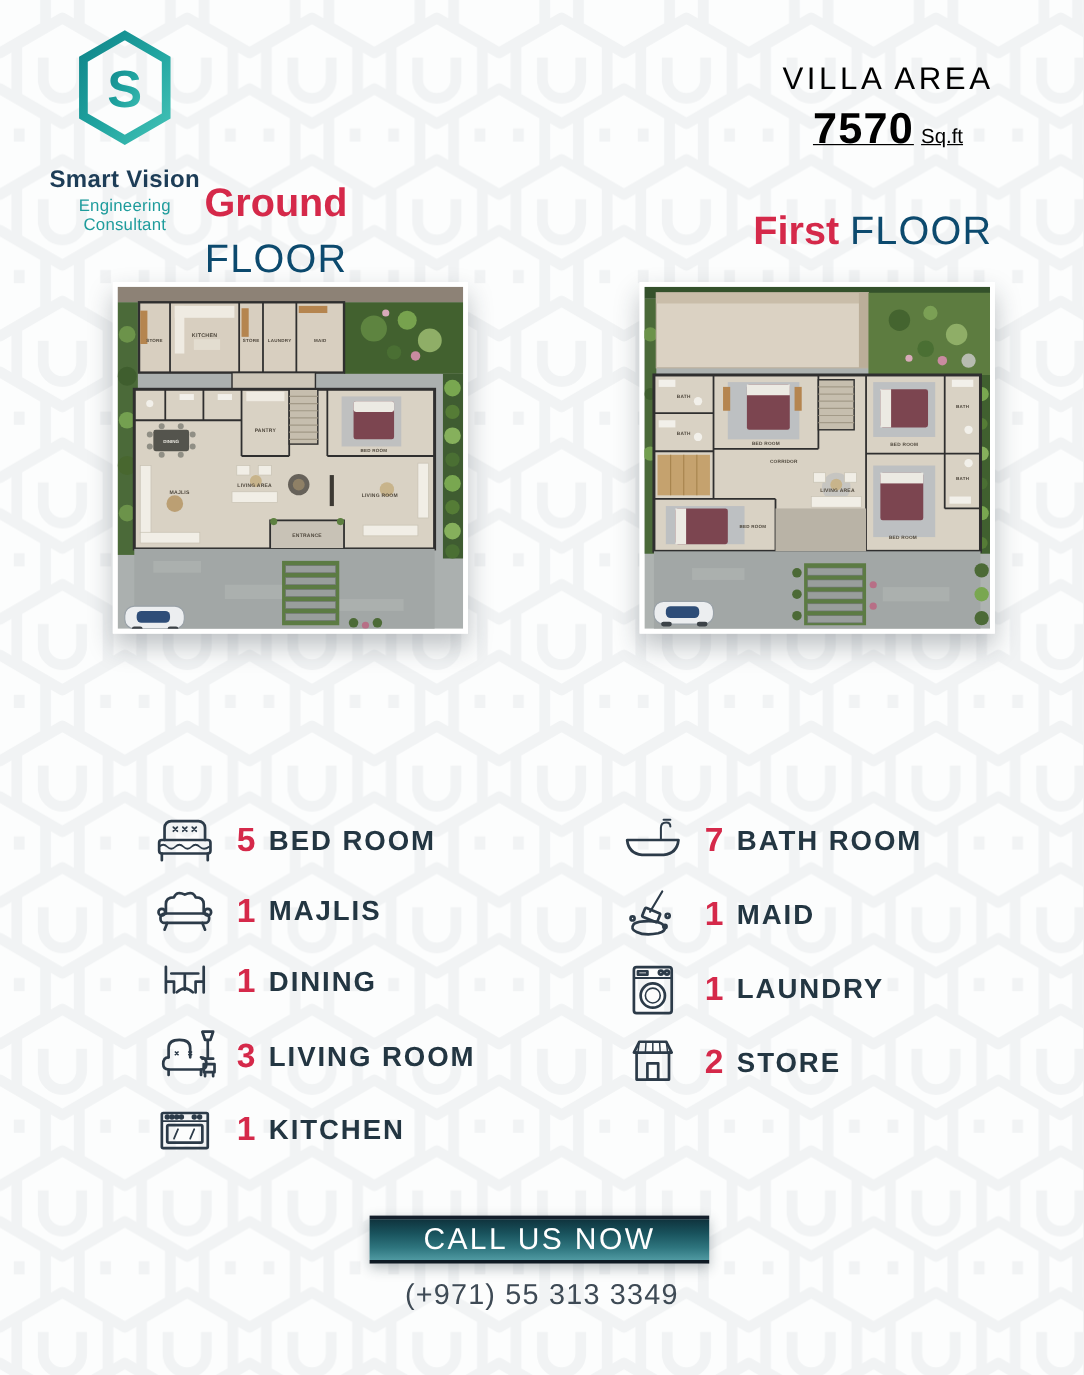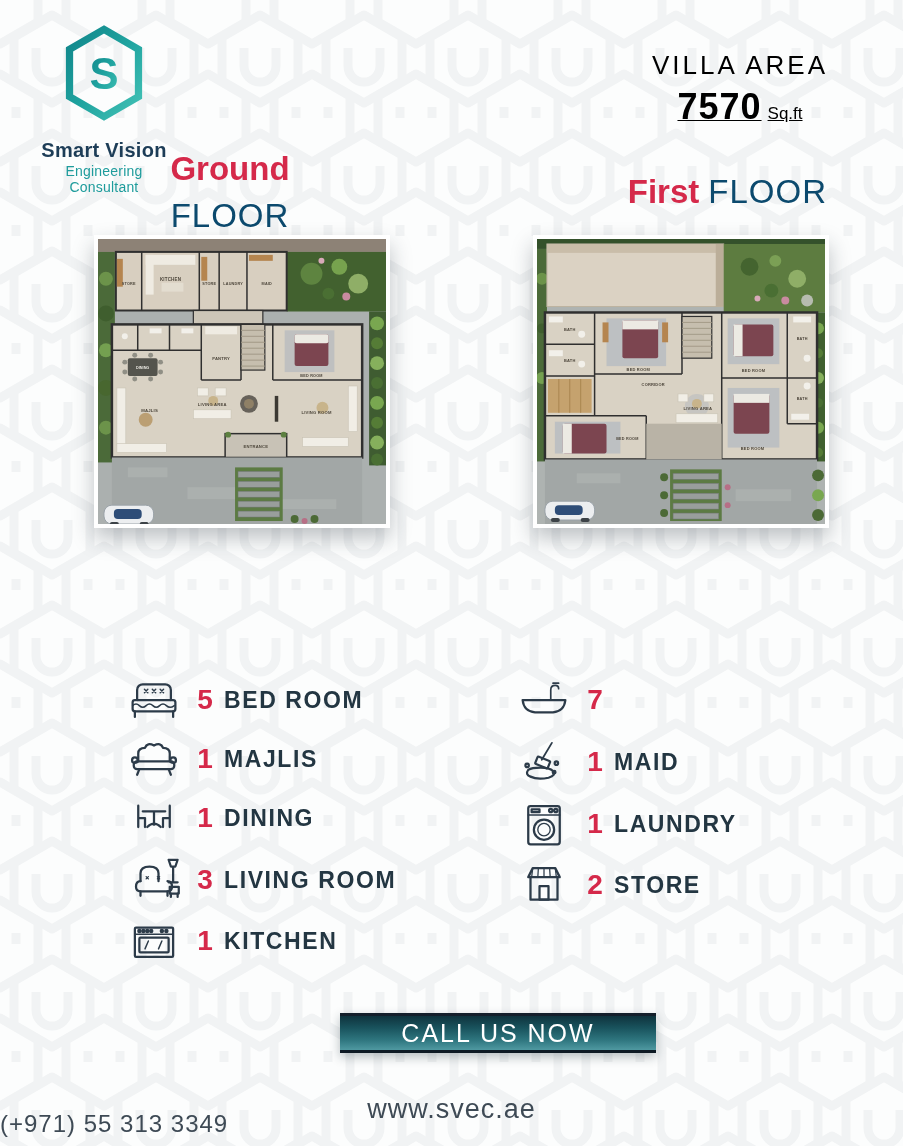"BATH ROOM" span.f-label { html: none -> <span>BATH ROOM</span> }
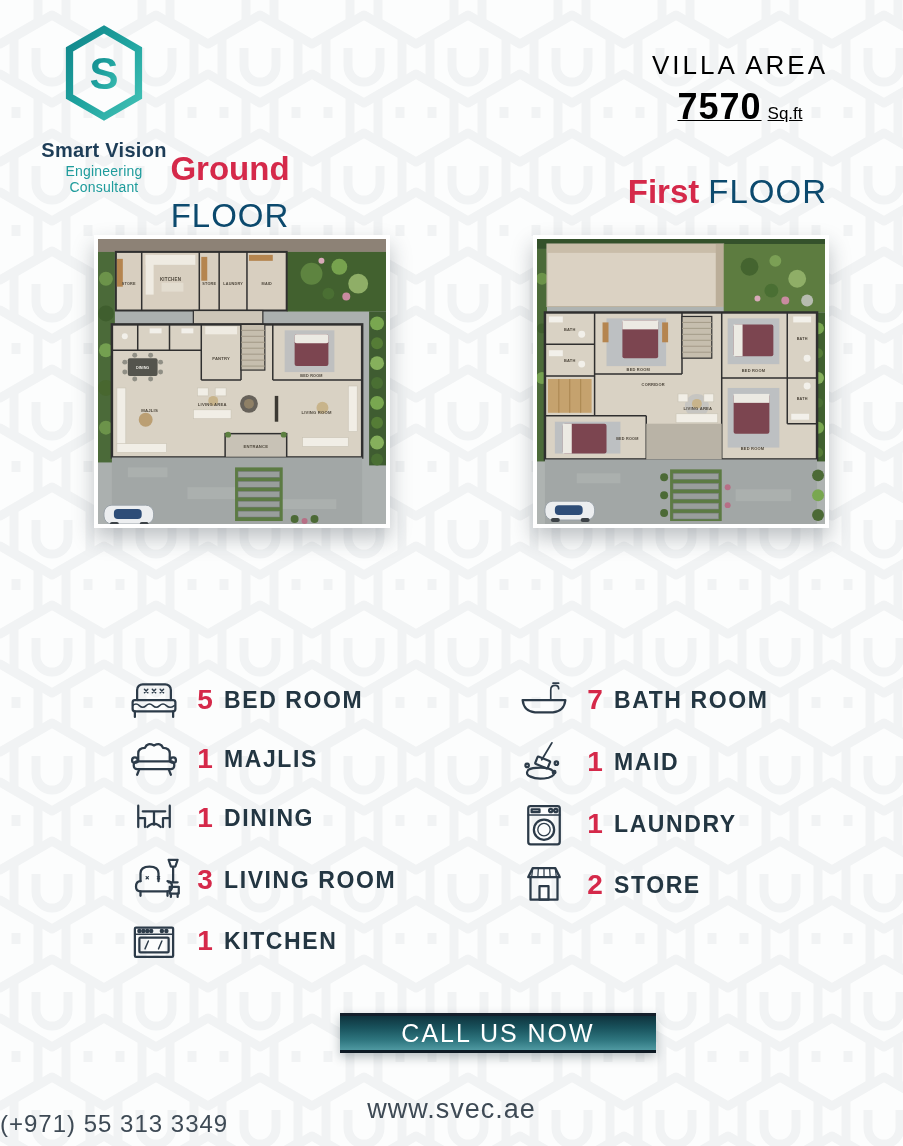"CALL US NOW" .cta-btn { left: 340px -> 308px; width: 316px -> 283px }
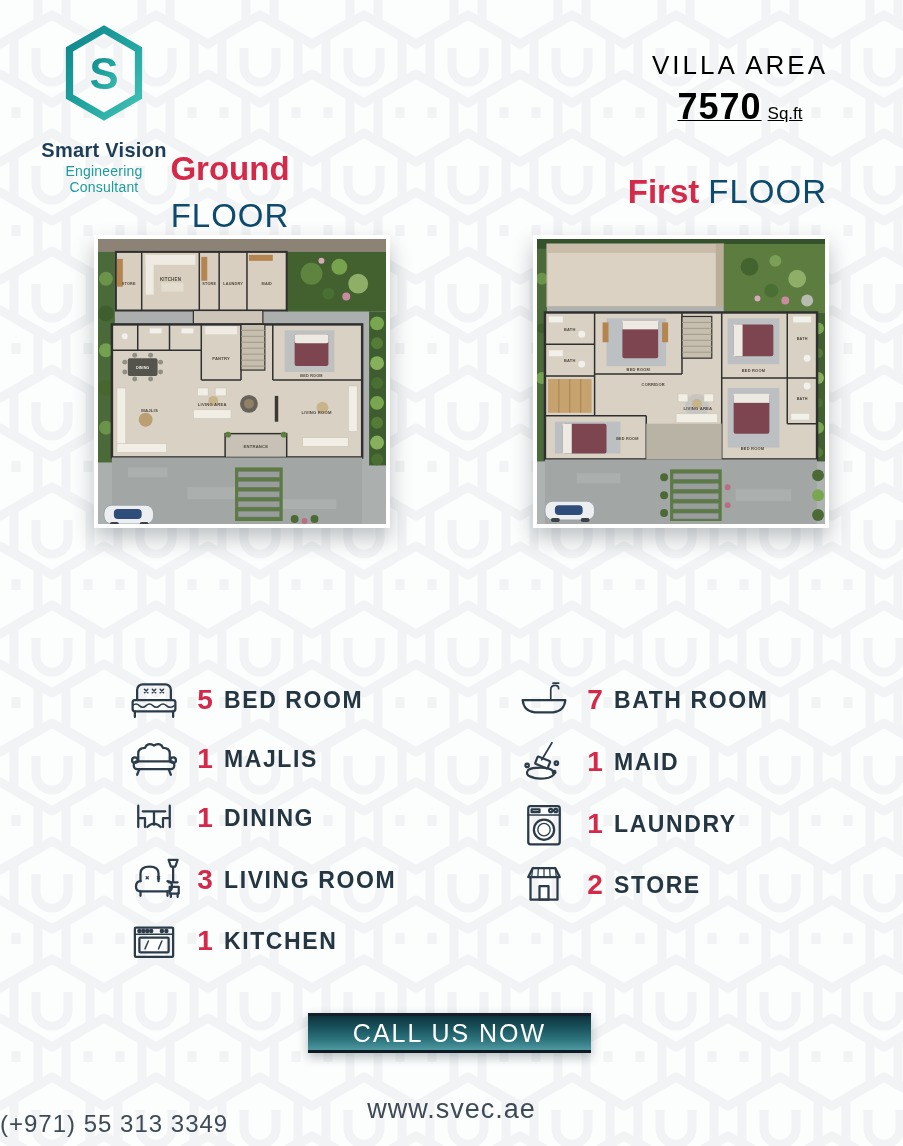"(+971) 55 313 3349" .phone { margin-top: 44px -> none; text-align: left -> center }
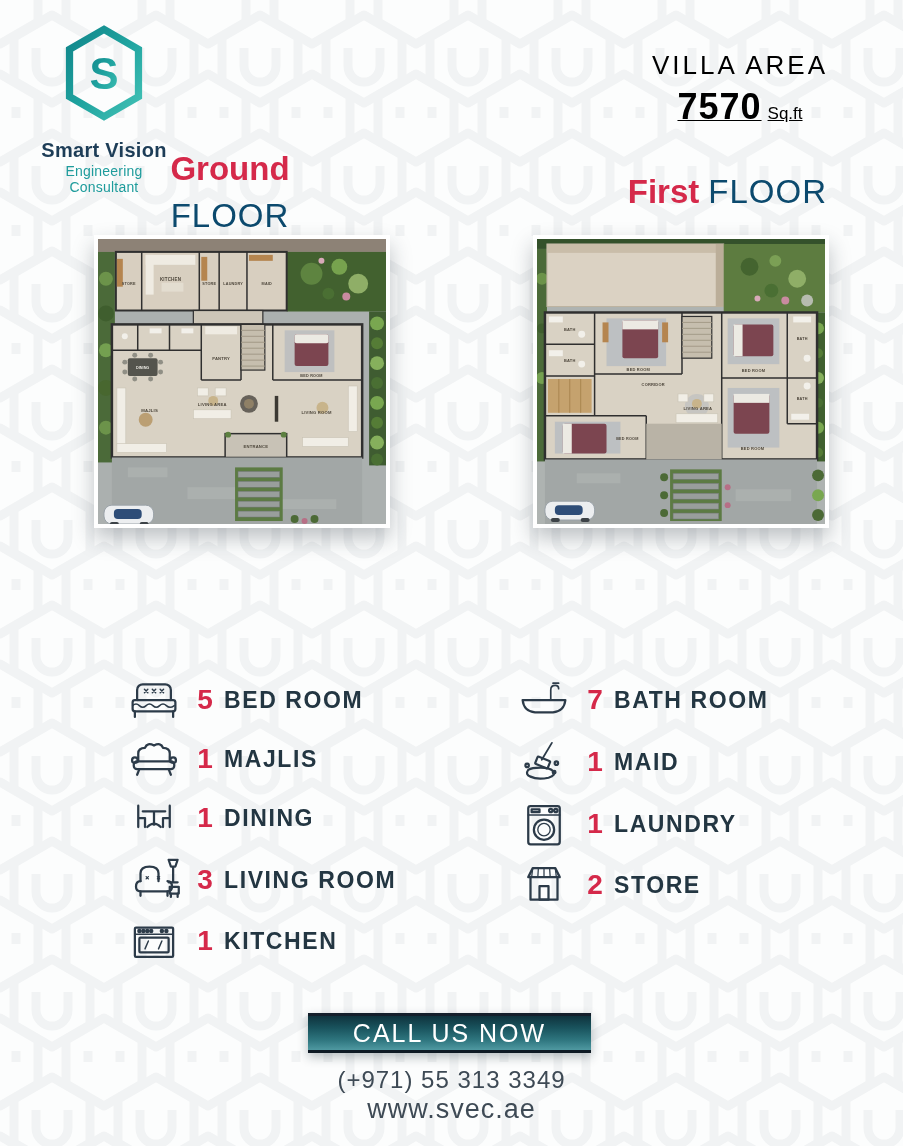"www.svec.ae" div.layer { html: <div>www.svec.ae</div> -> none }
